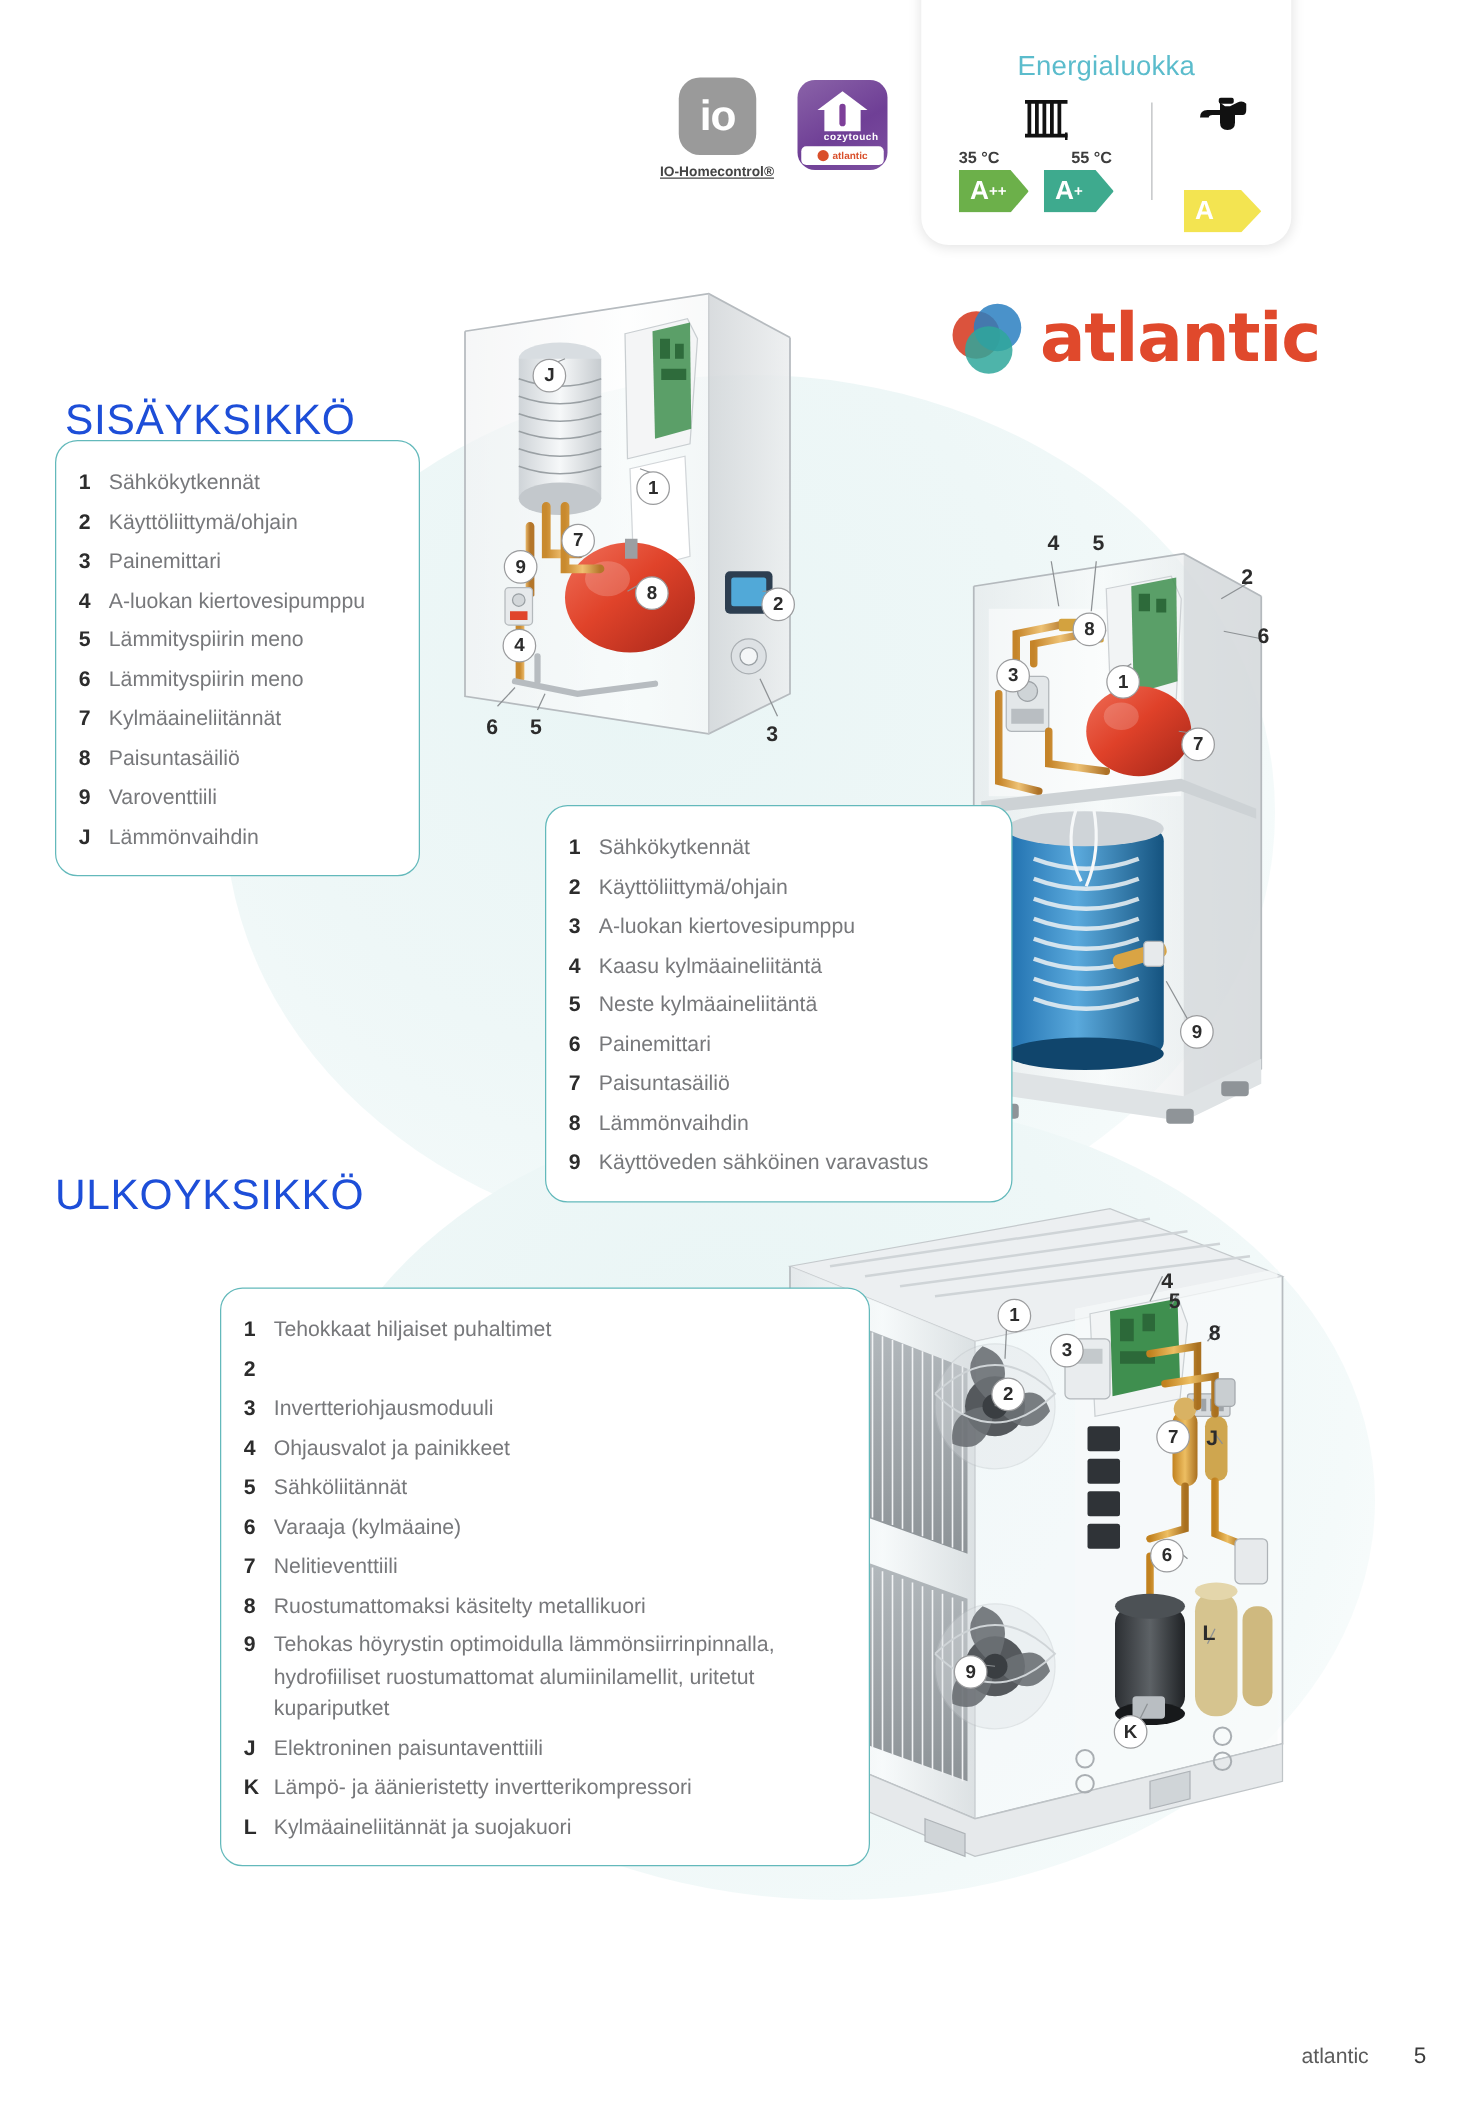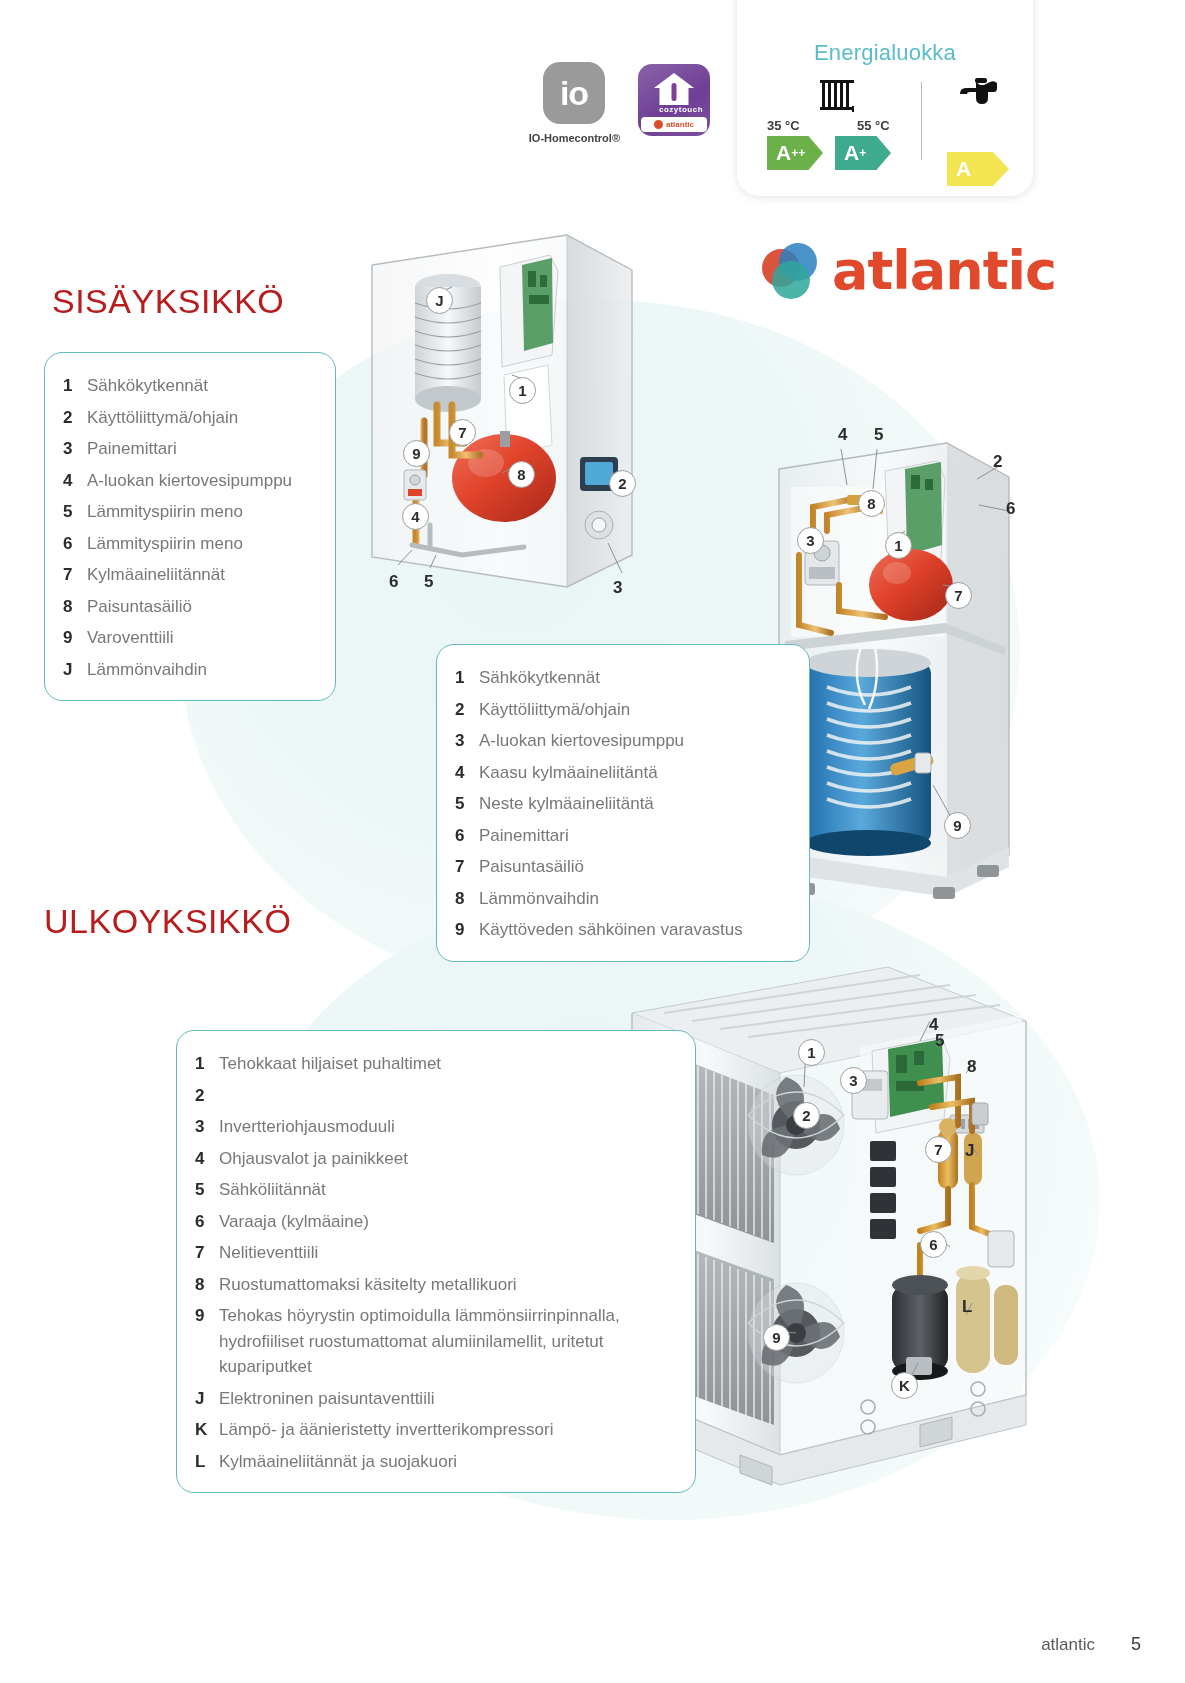"io" #logo-io-wrap { text-align: right -> left }
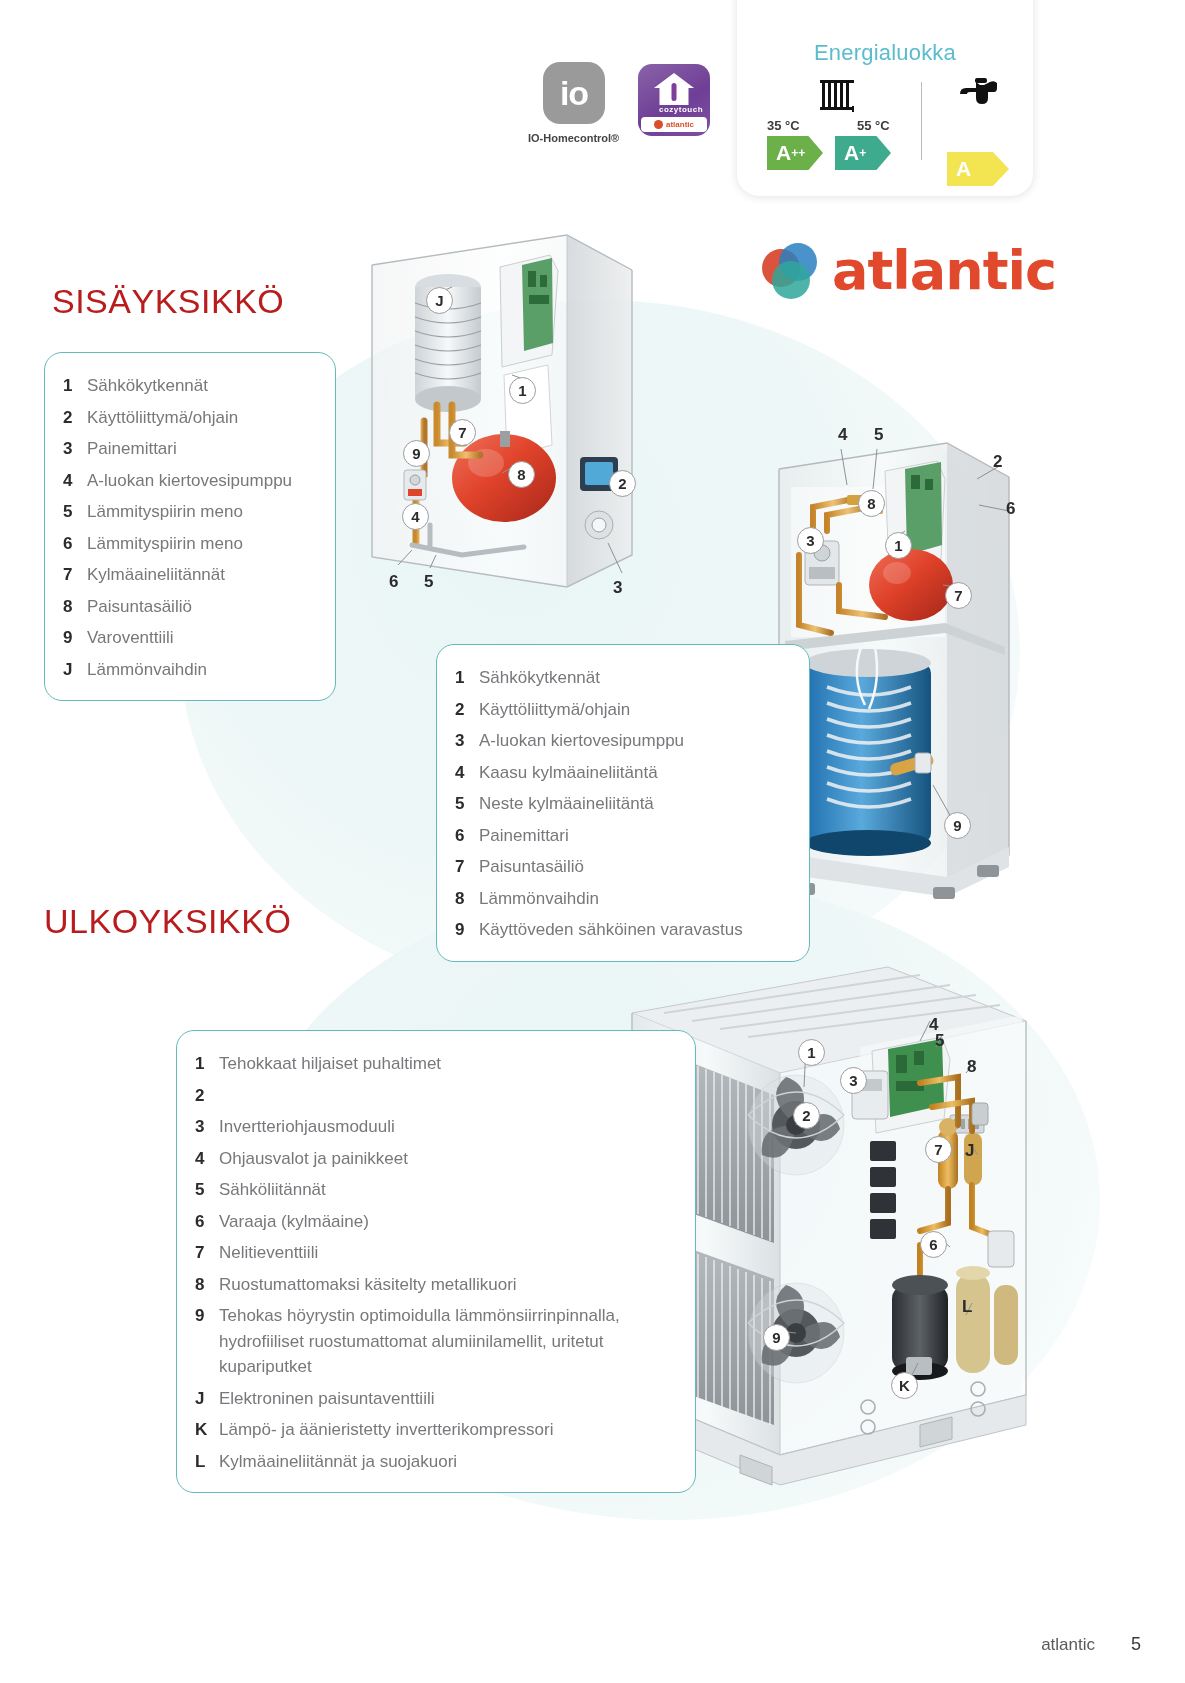"IO-Homecontrol®" #logo-io-label { text-decoration: none -> underline }
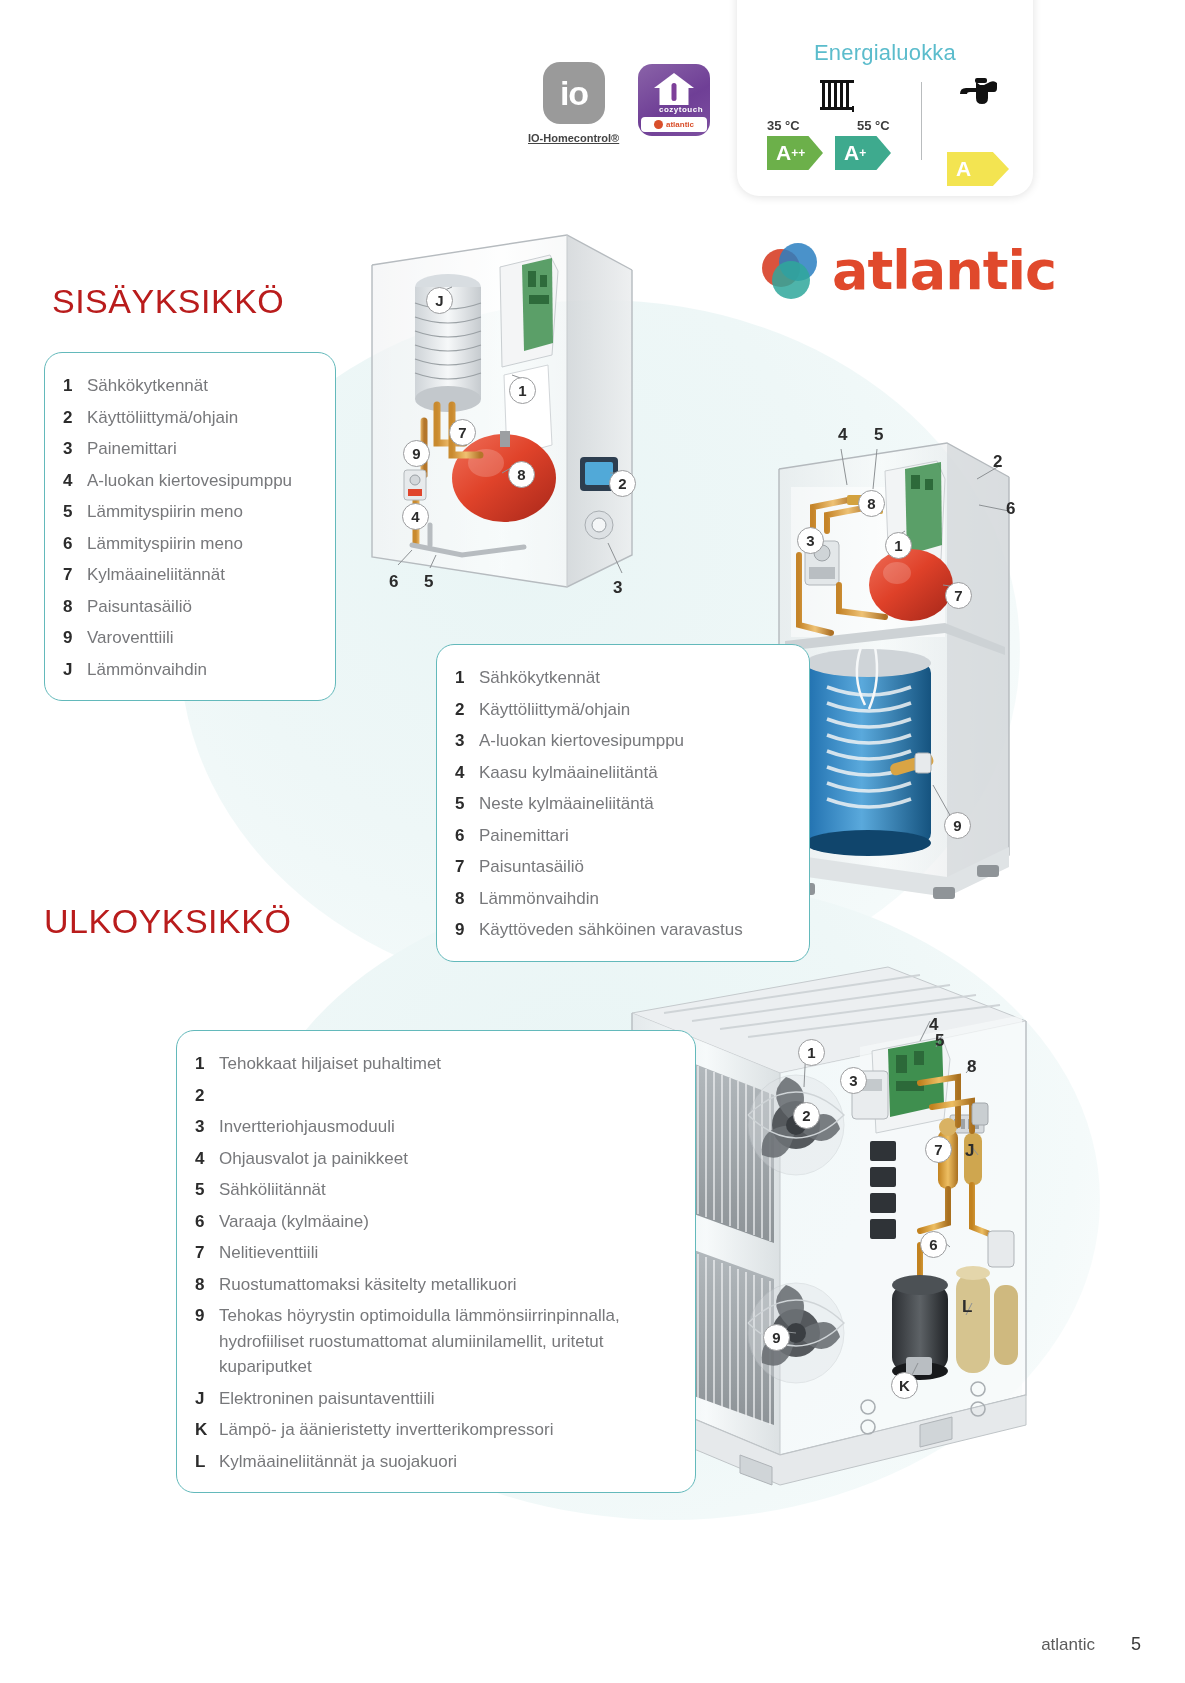"SISÄYKSIKKÖ" .section-heading { color: #b91c1c -> #1d4ed8; margin-top: none -> 35px }
